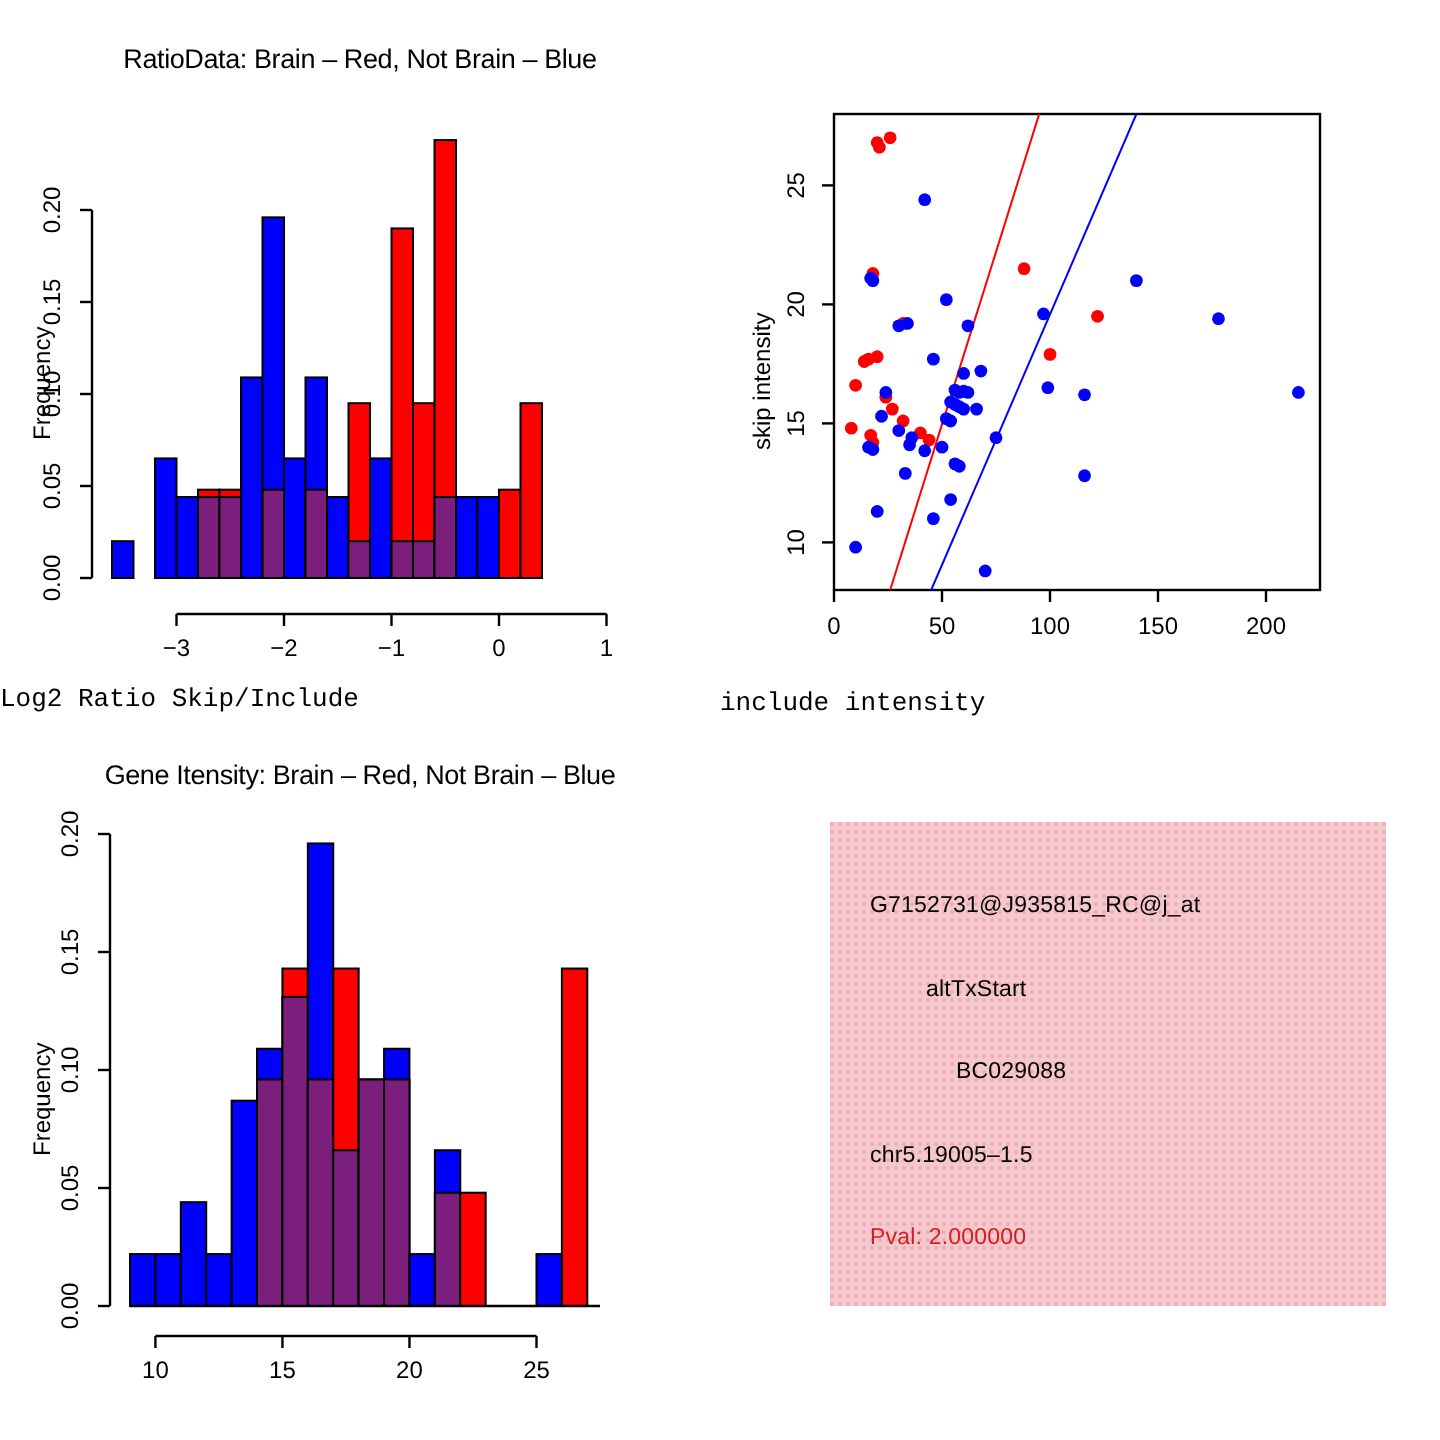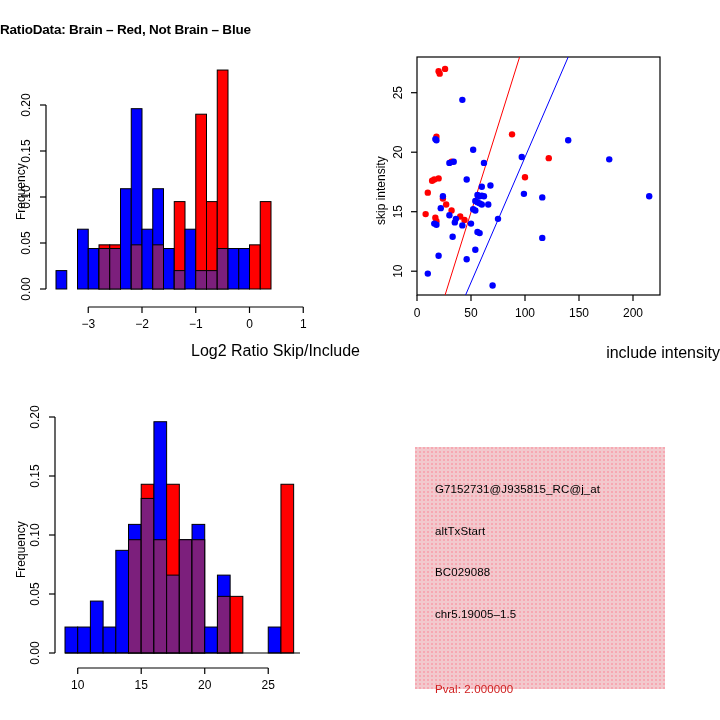"RatioData: Brain – Red, Not" .plot-title { font-weight: bold -> normal; text-align: left -> center }
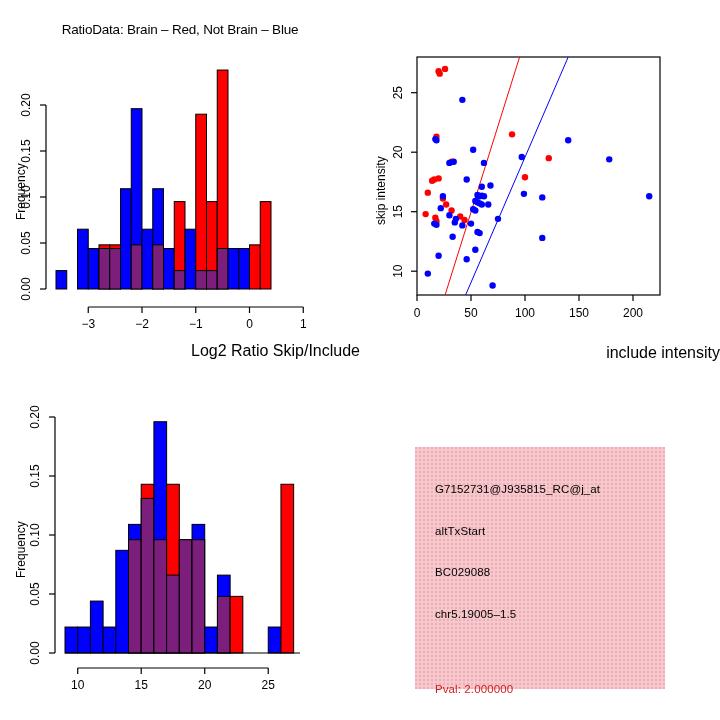"Log2 Ratio Skip/Include" .axis-label { font-family: none -> Liberation Mono, monospace; font-size: 16px -> 13px; text-align: right -> left }
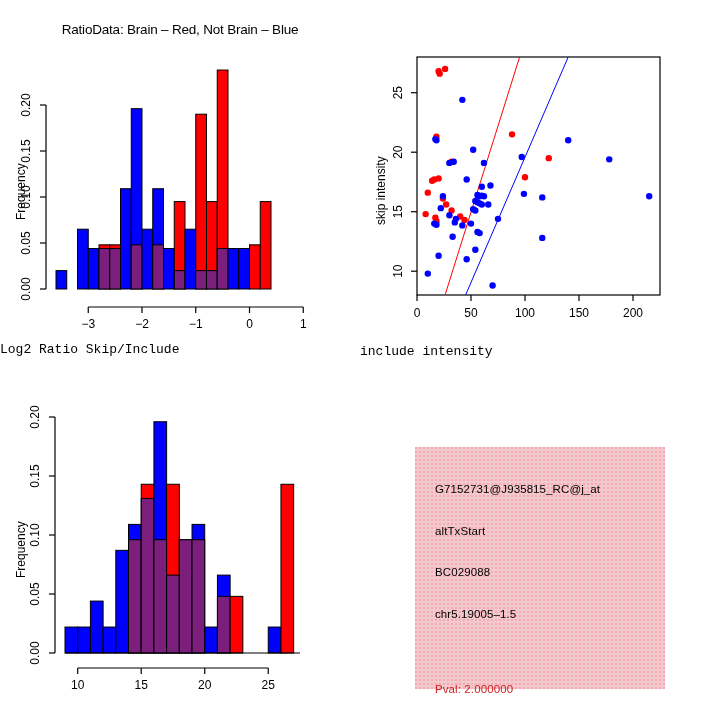"Gene Itensity: Brain – Red," div.plot-title { html: none -> <div>Gene Itensity: Brain – Red, Not Brain – Blue</div> }
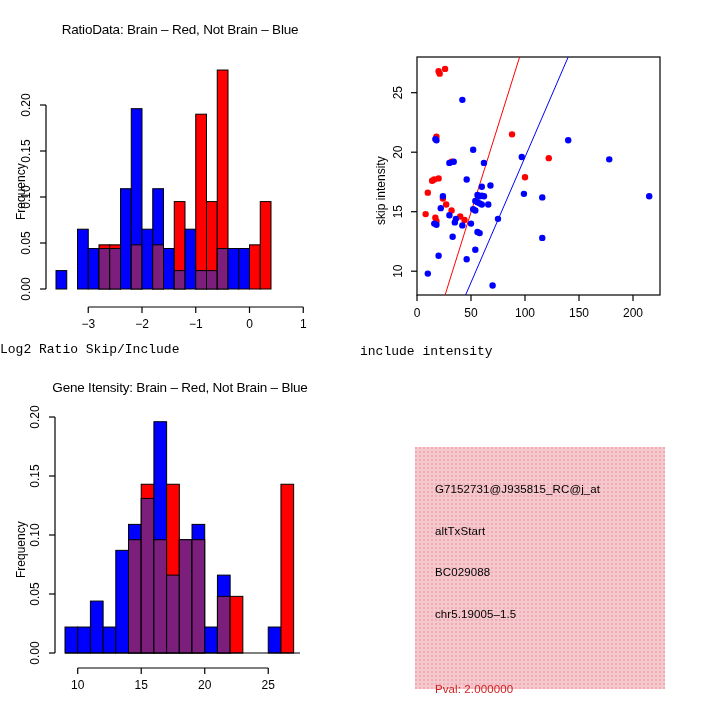"G7152731@J935815_RC@j_at" #info-panel { top: 447px -> 411px; width: 250px -> 278px }
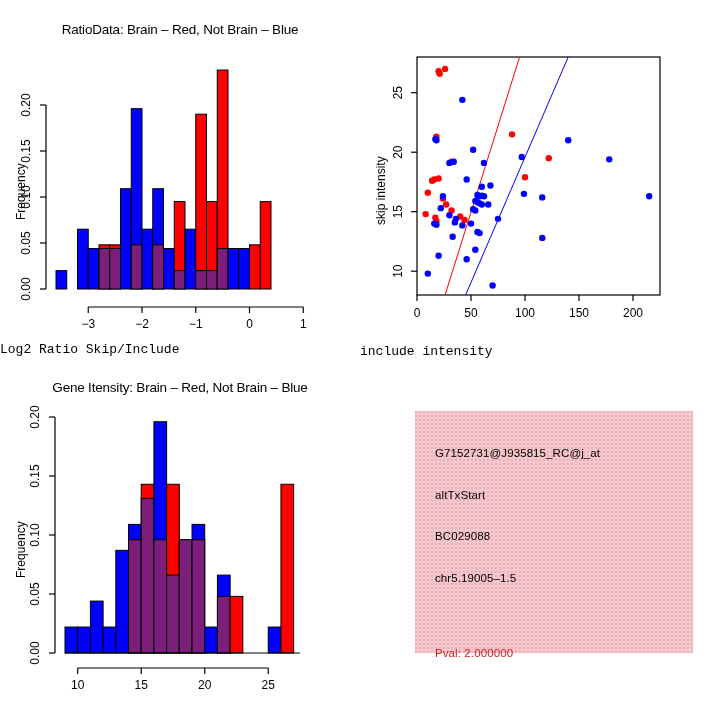"altTxStart" div.info-line { margin-left: none -> 28px }
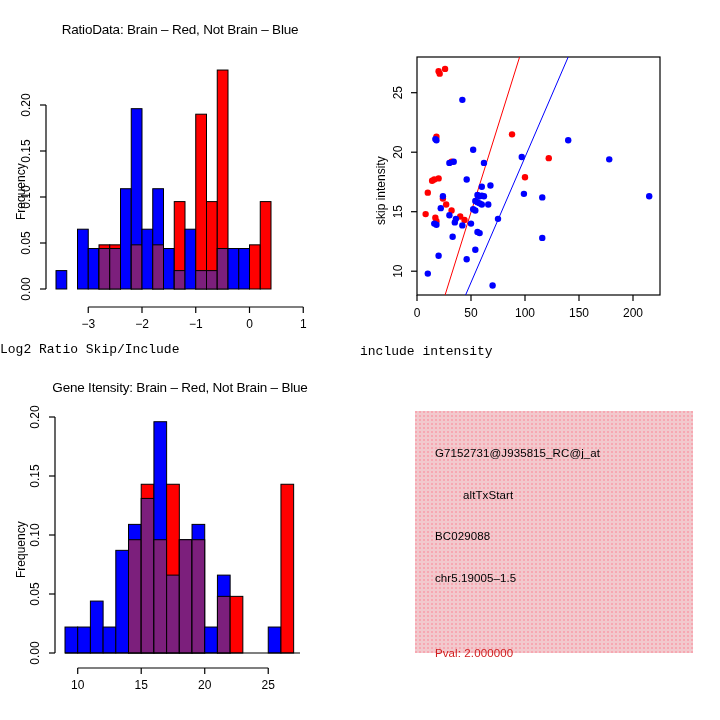"BC029088" div.info-line { margin-left: none -> 43px }
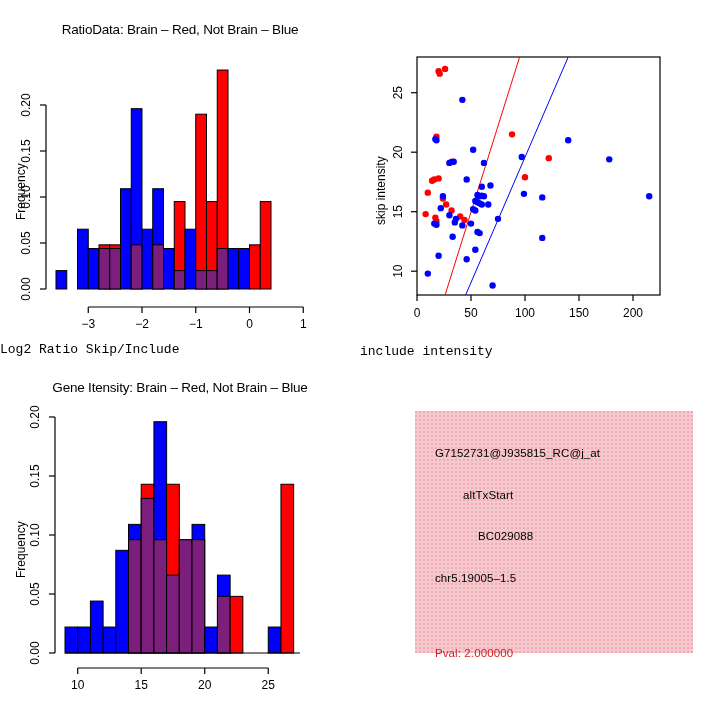"Pval: 2.000000" div.info-line { margin-top: 34px -> none }
